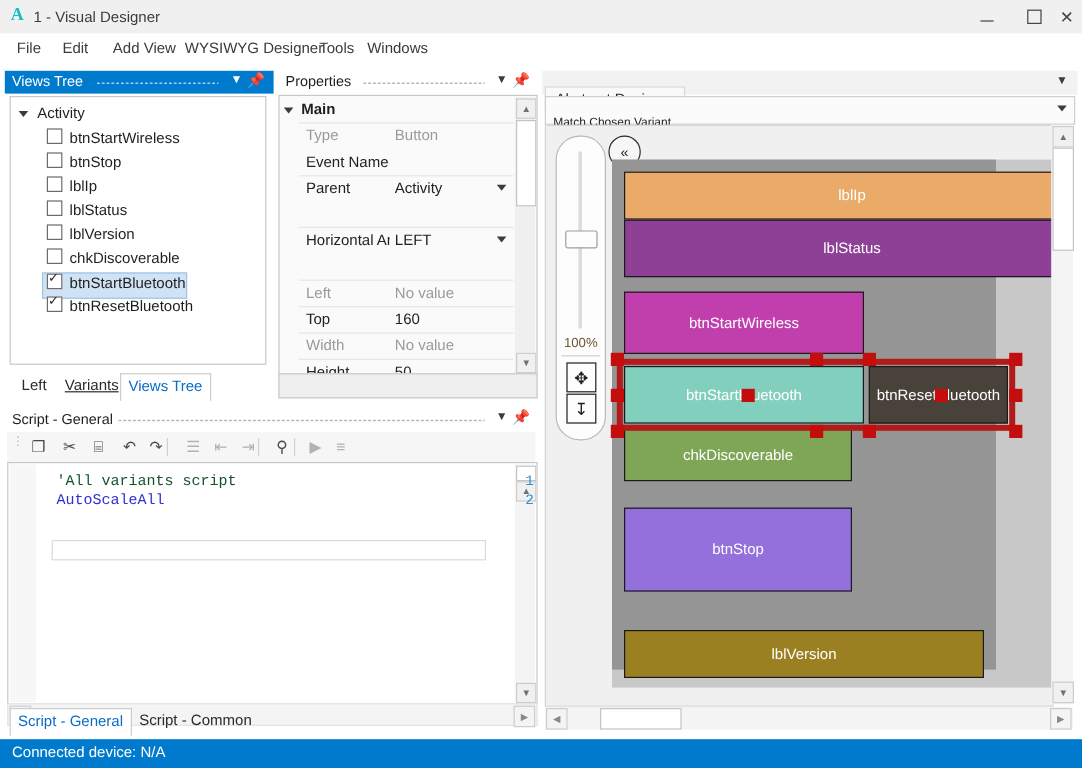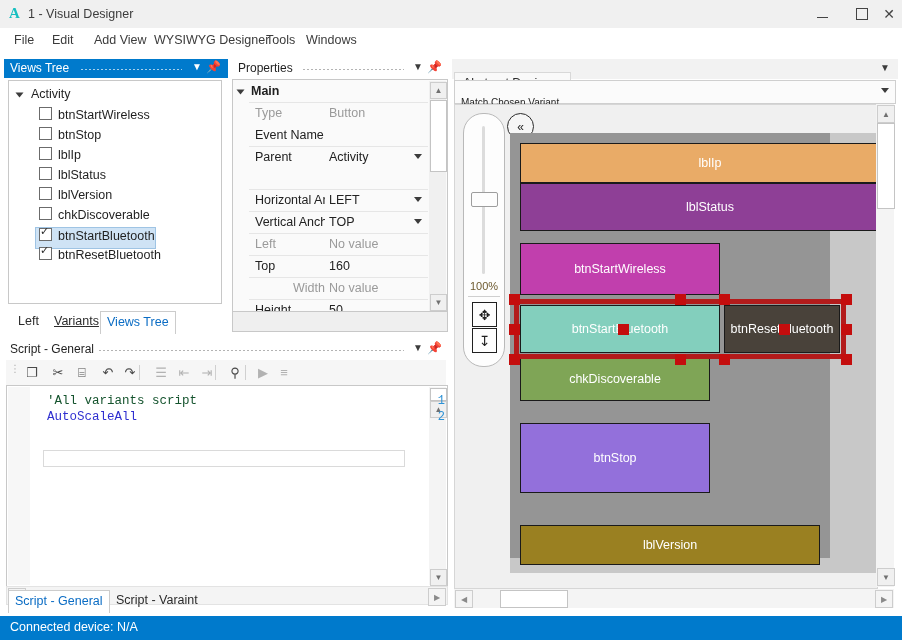"Vertical Anch" div.pr-row { html: <div> <span>Vertical Anch</span> <span>TOP</span> <span></span> </div> -> none }
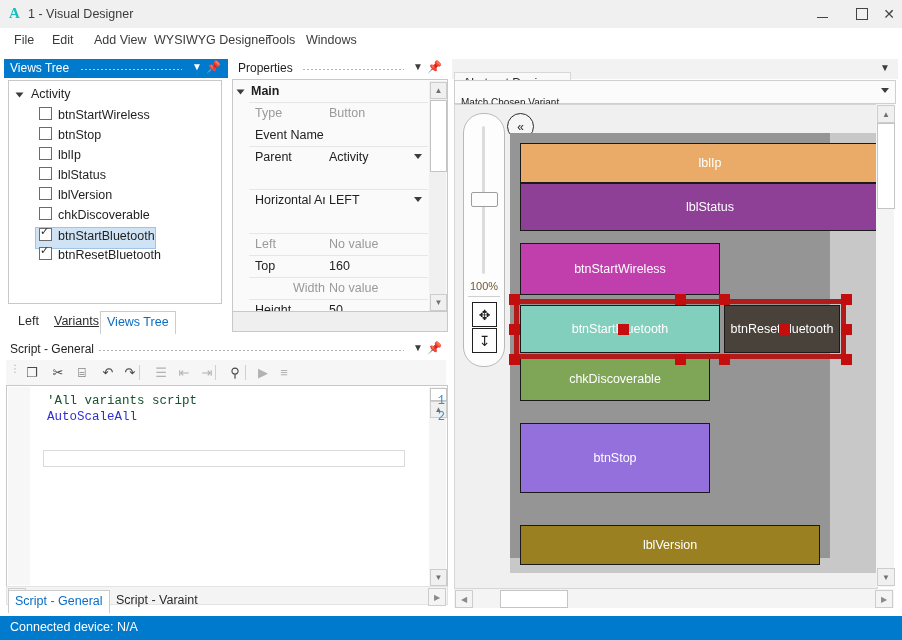"Width" div.pr-row { text-align: right -> none }
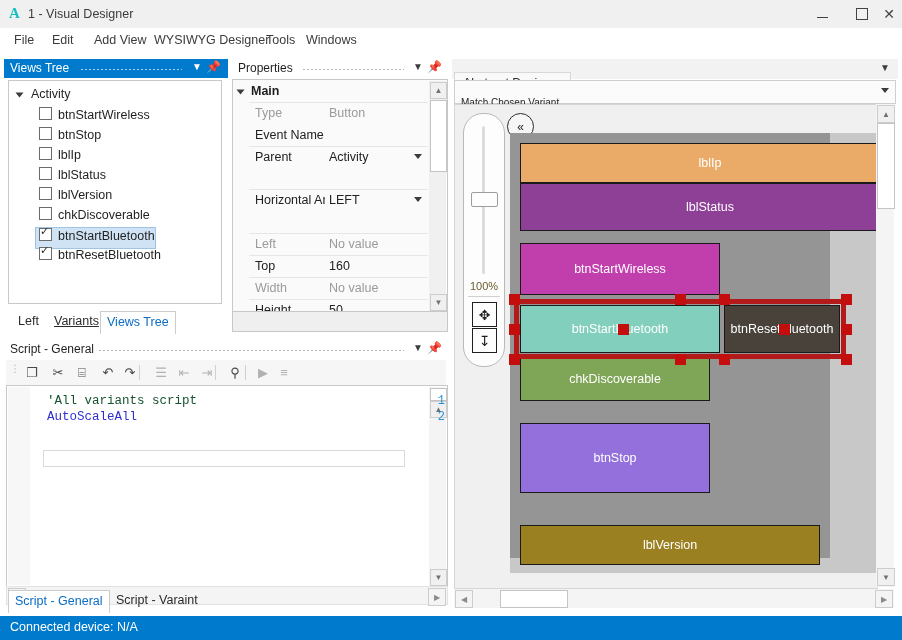"Script - Varaint" div.tabitem { text: Varaint -> Common }
